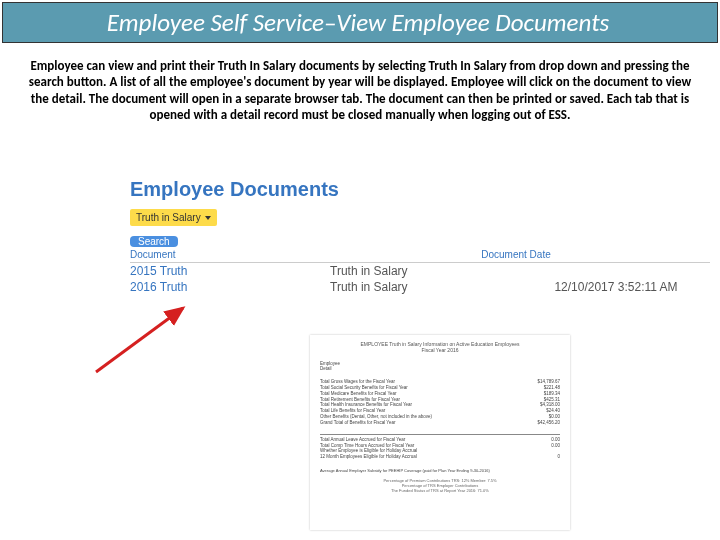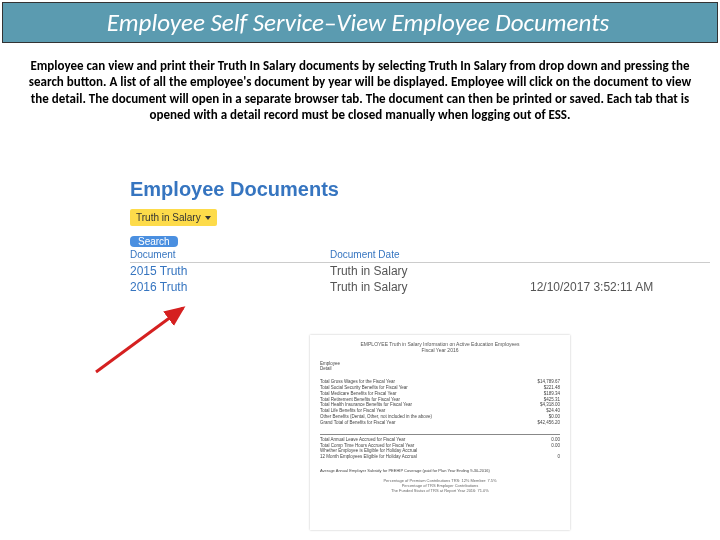"Document Date" .col-date { text-align: left -> center }
